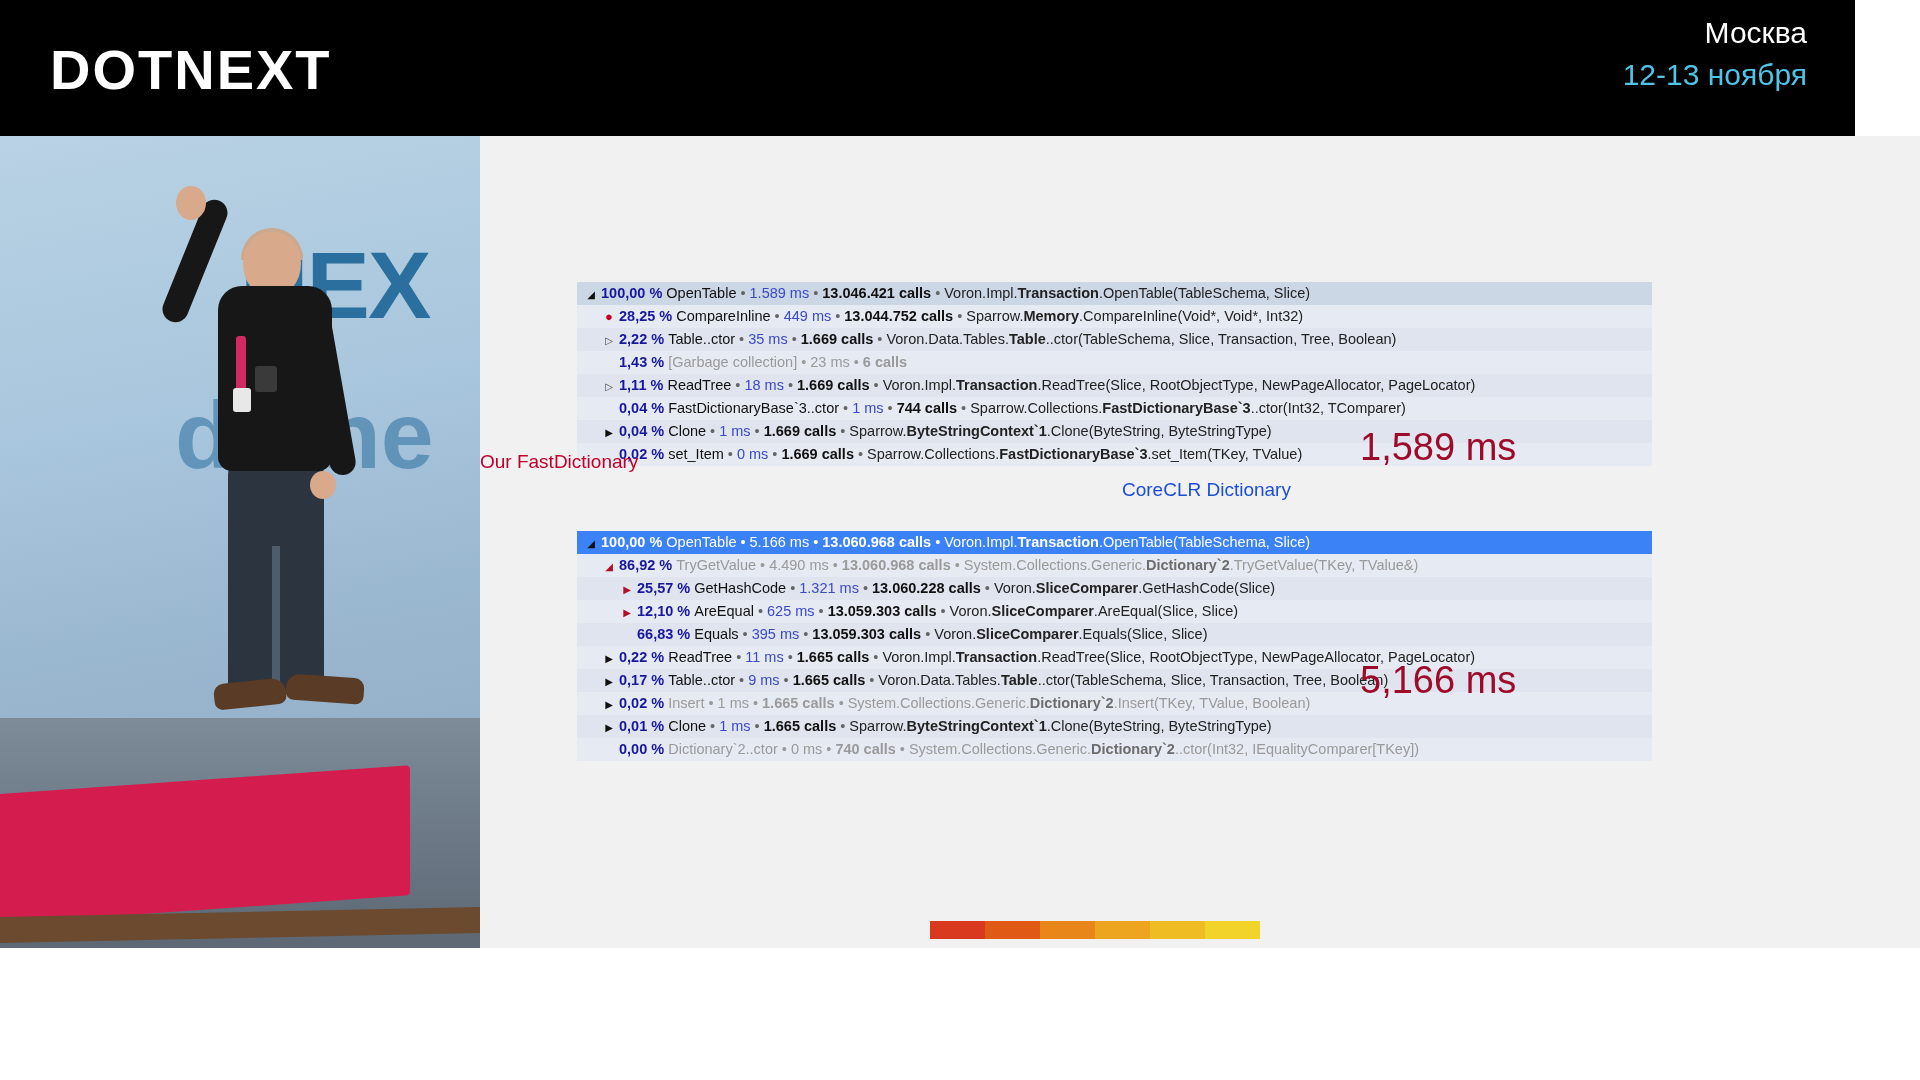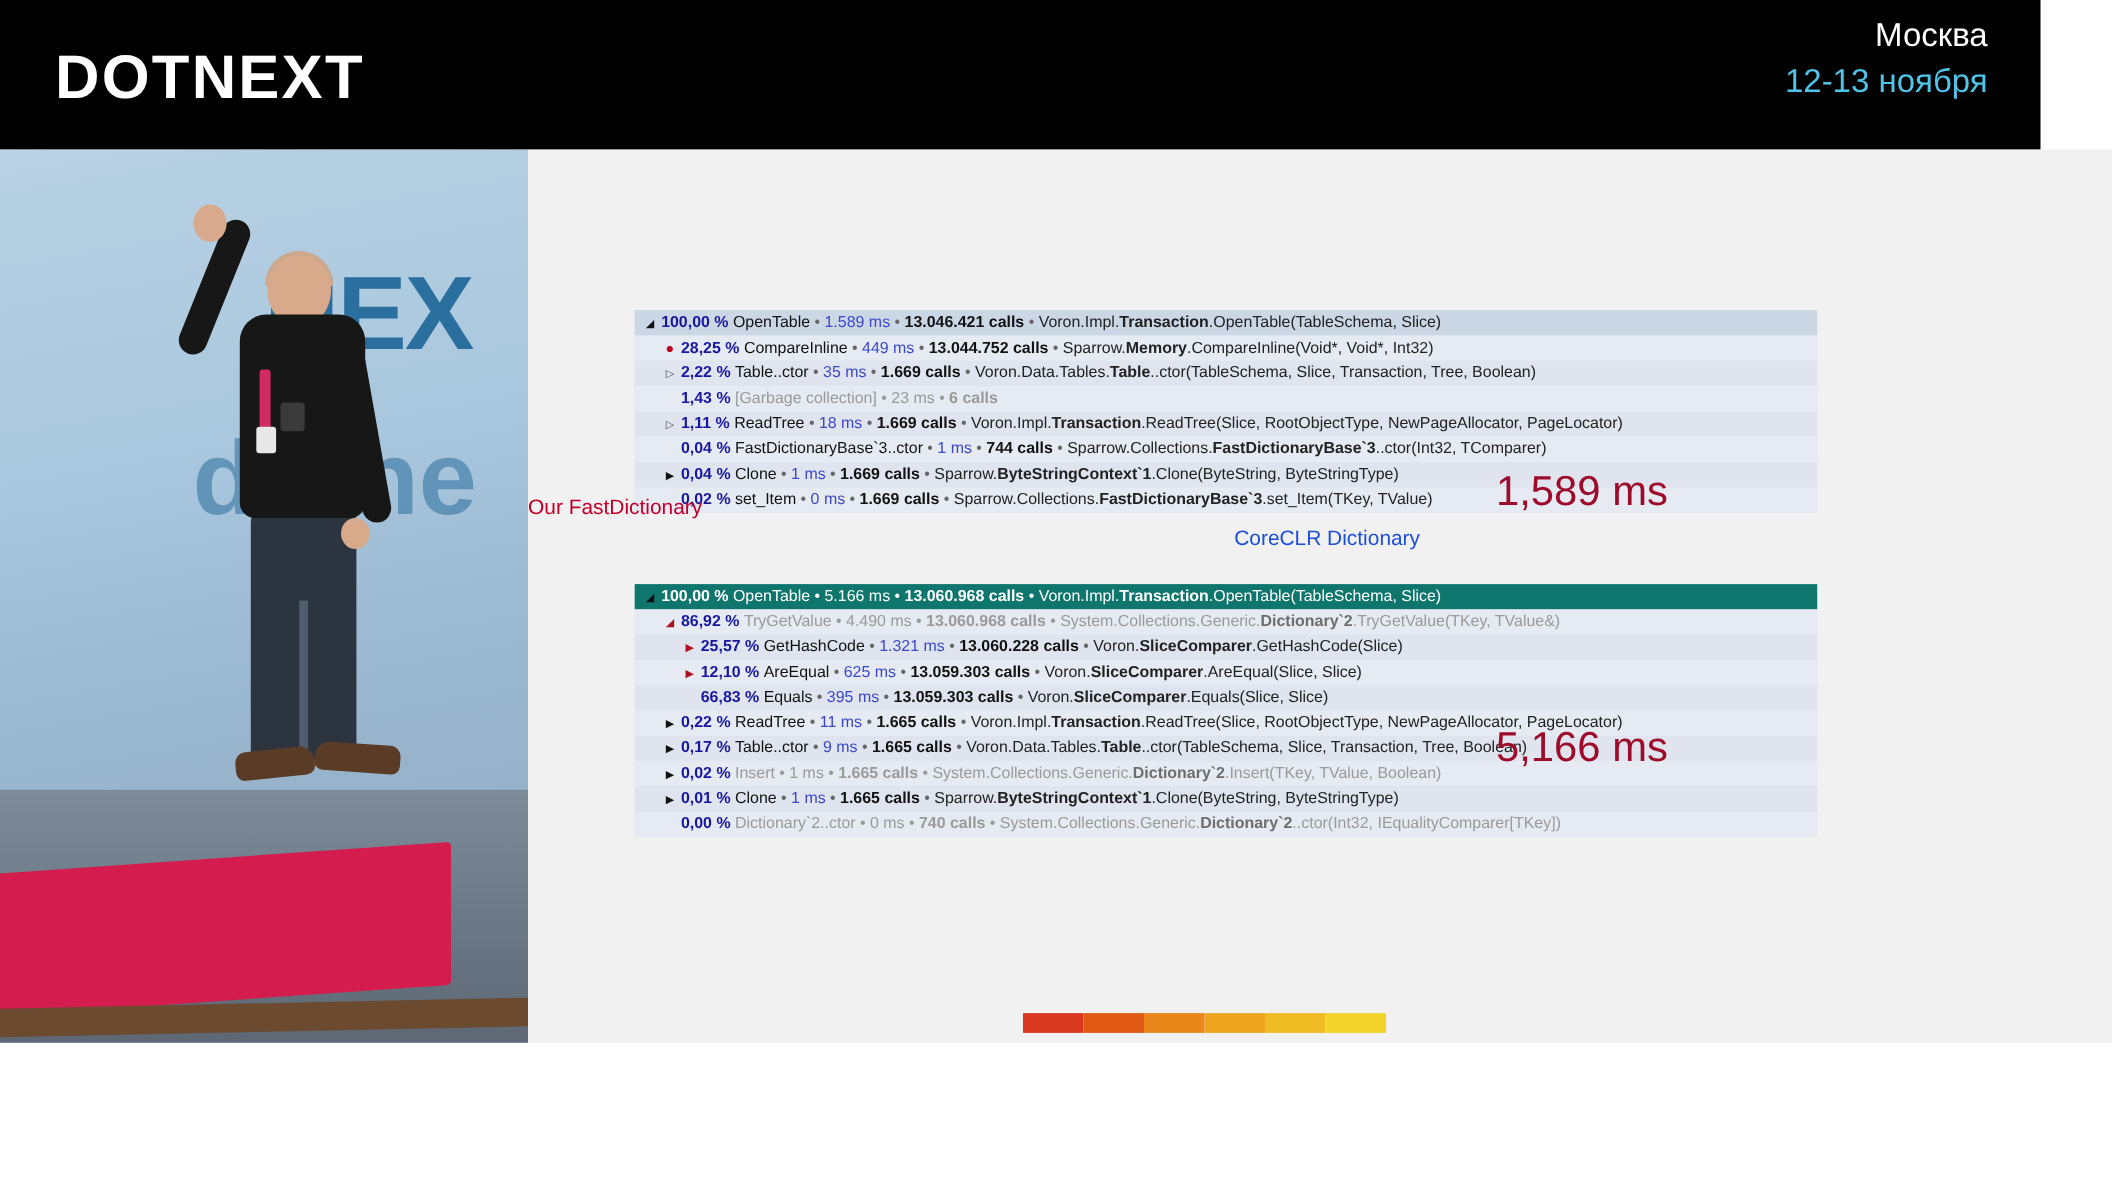"◢ 100,00 % OpenTable • 5.166" .prow.sel { background: #0f766e -> #3b82f6 }
